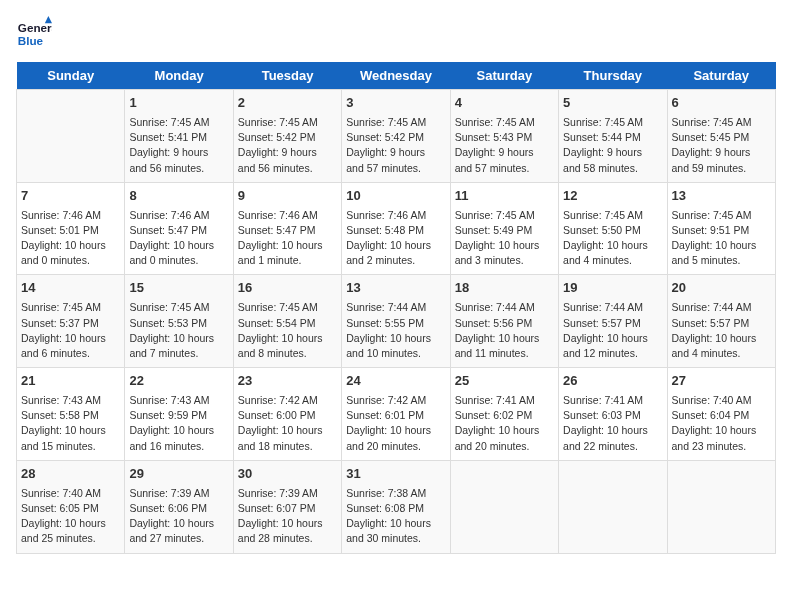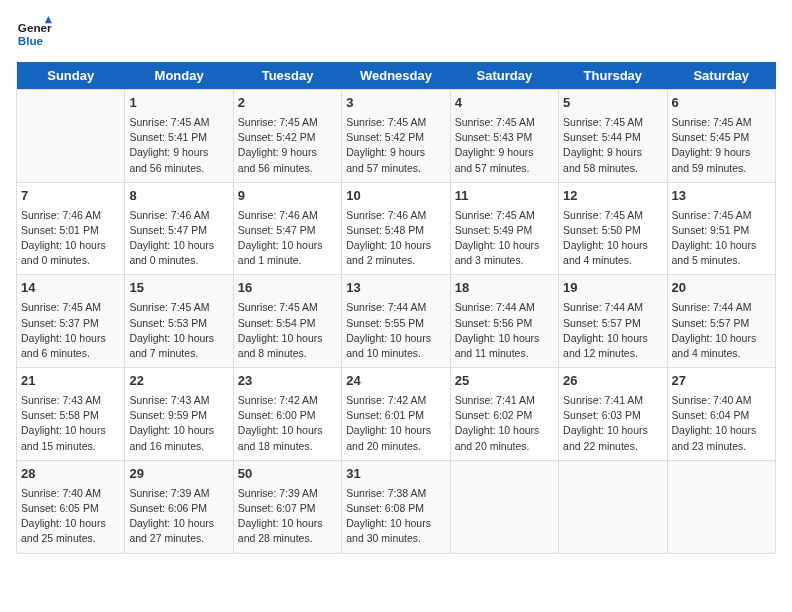"50" span.day-number { text: 50 -> 30 }
